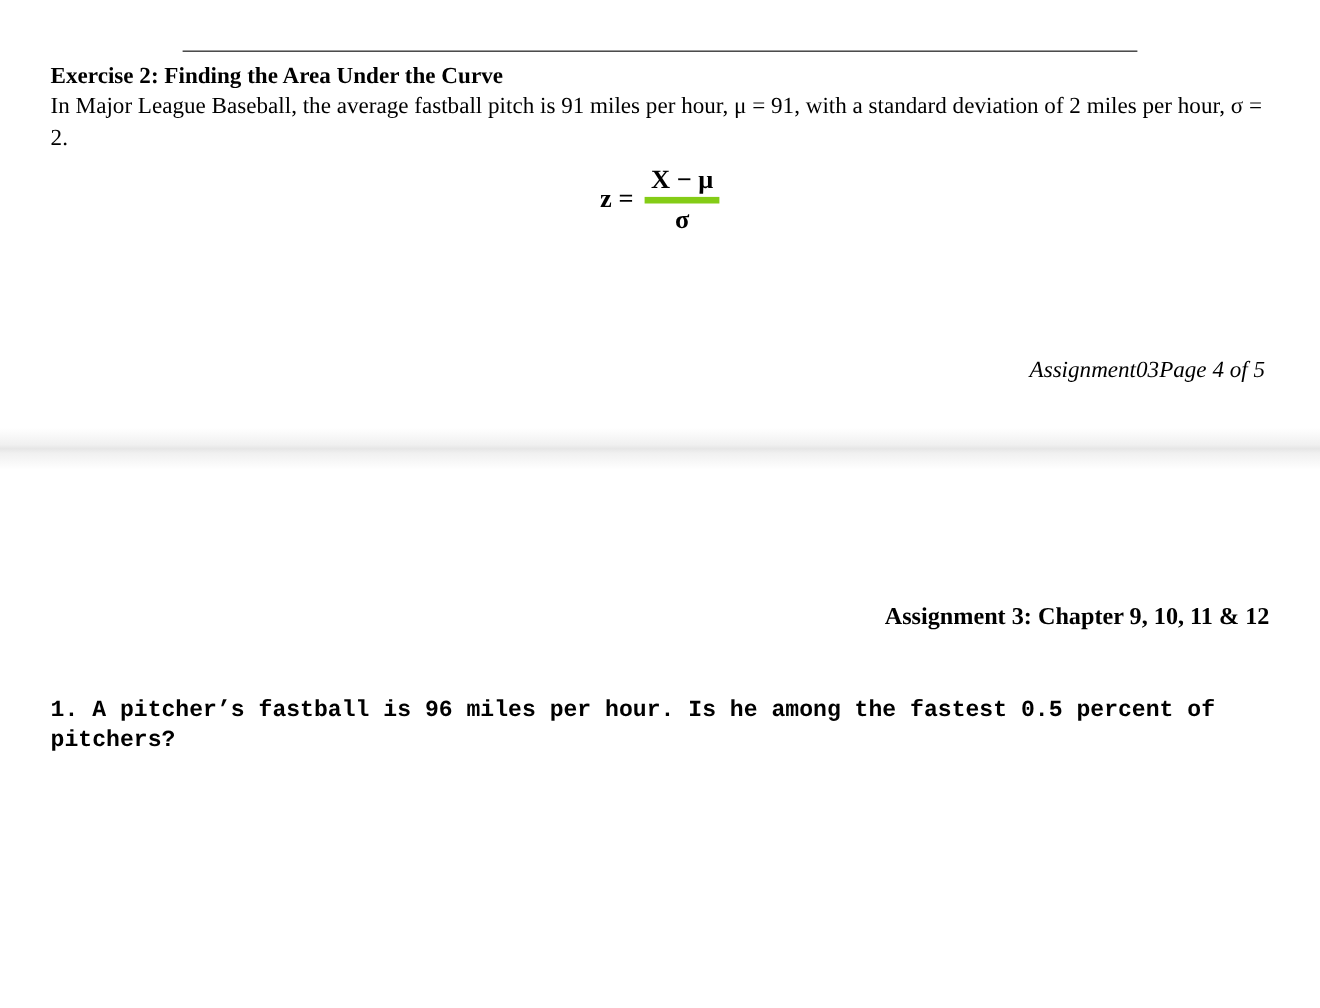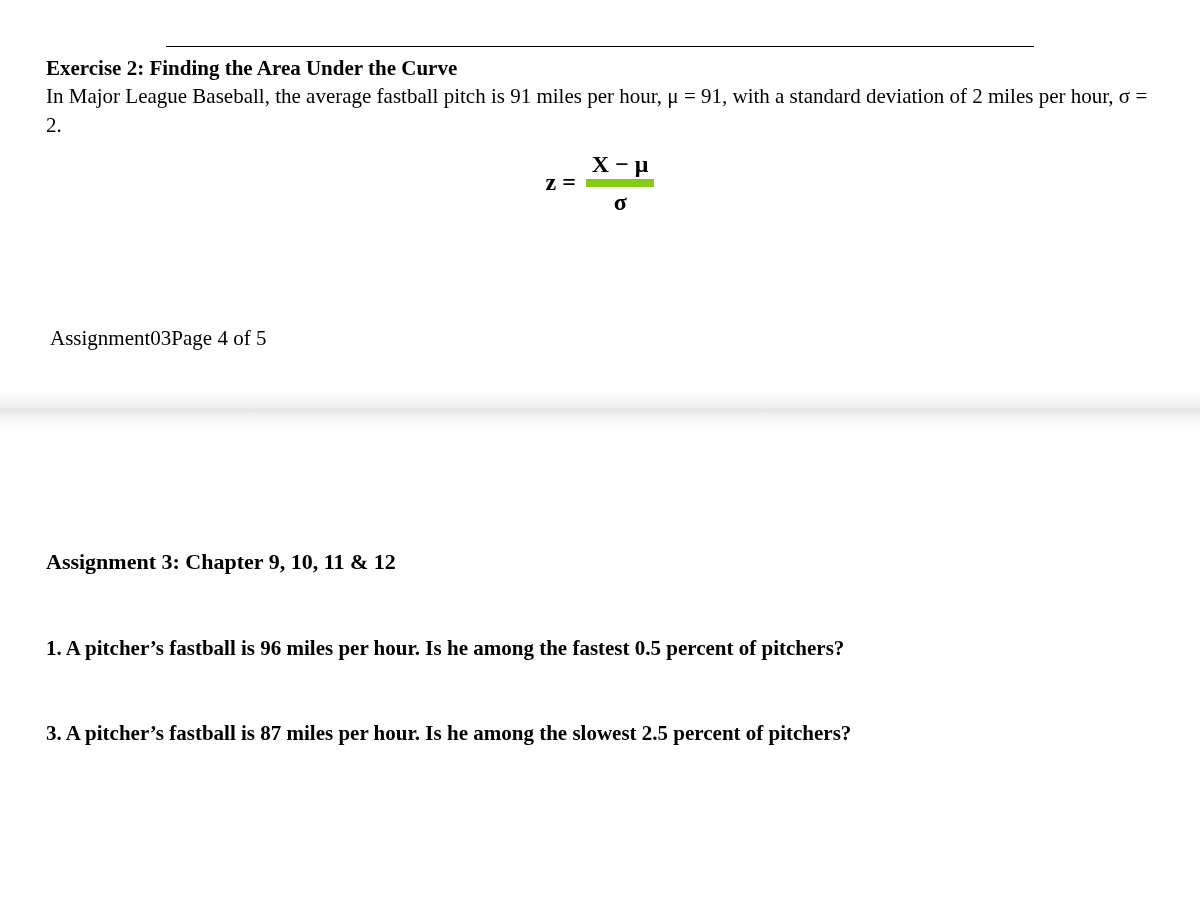"X − μ" .formula .num { border-bottom: 8px solid #84cc16 -> 6px solid #84cc16 }
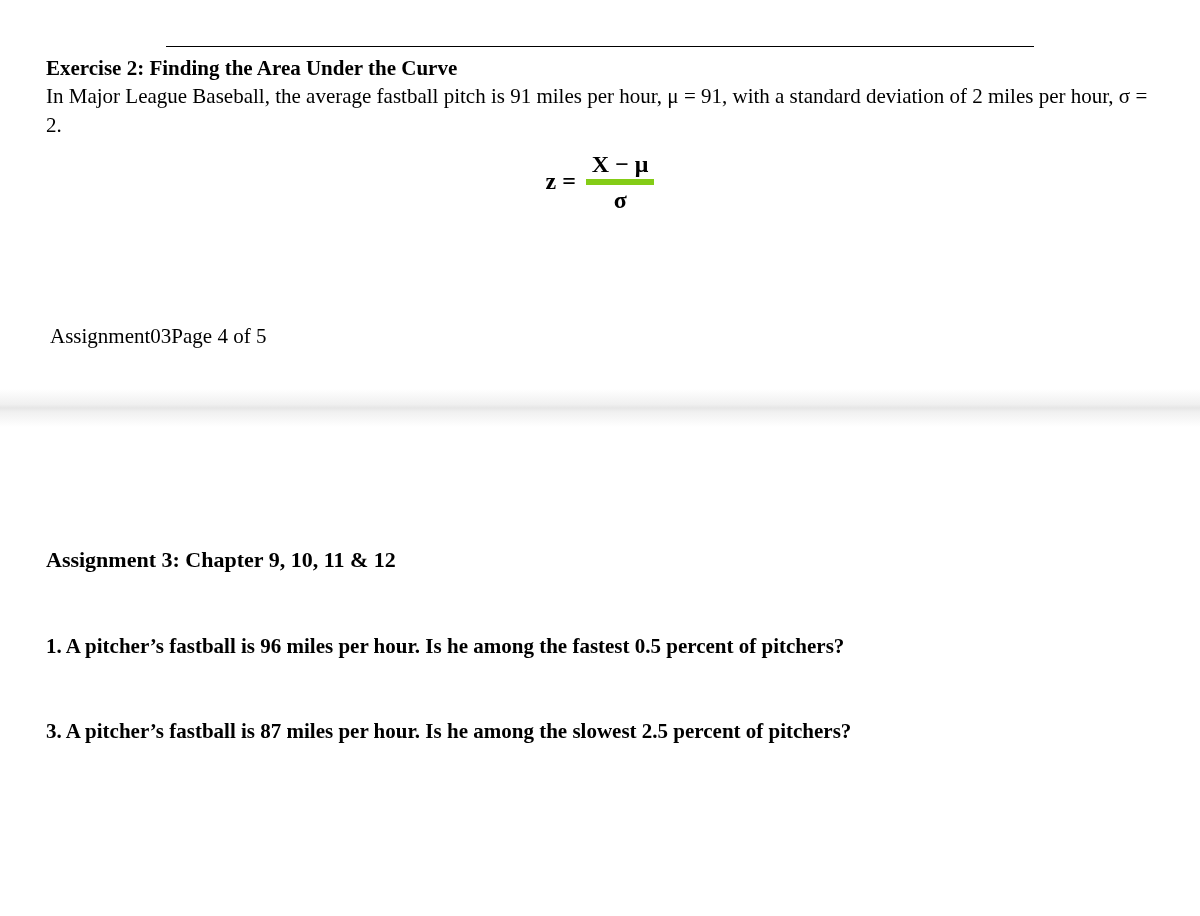"Assignment03" .footer-row { font-style: none -> italic; justify-content: flex-start -> flex-end }
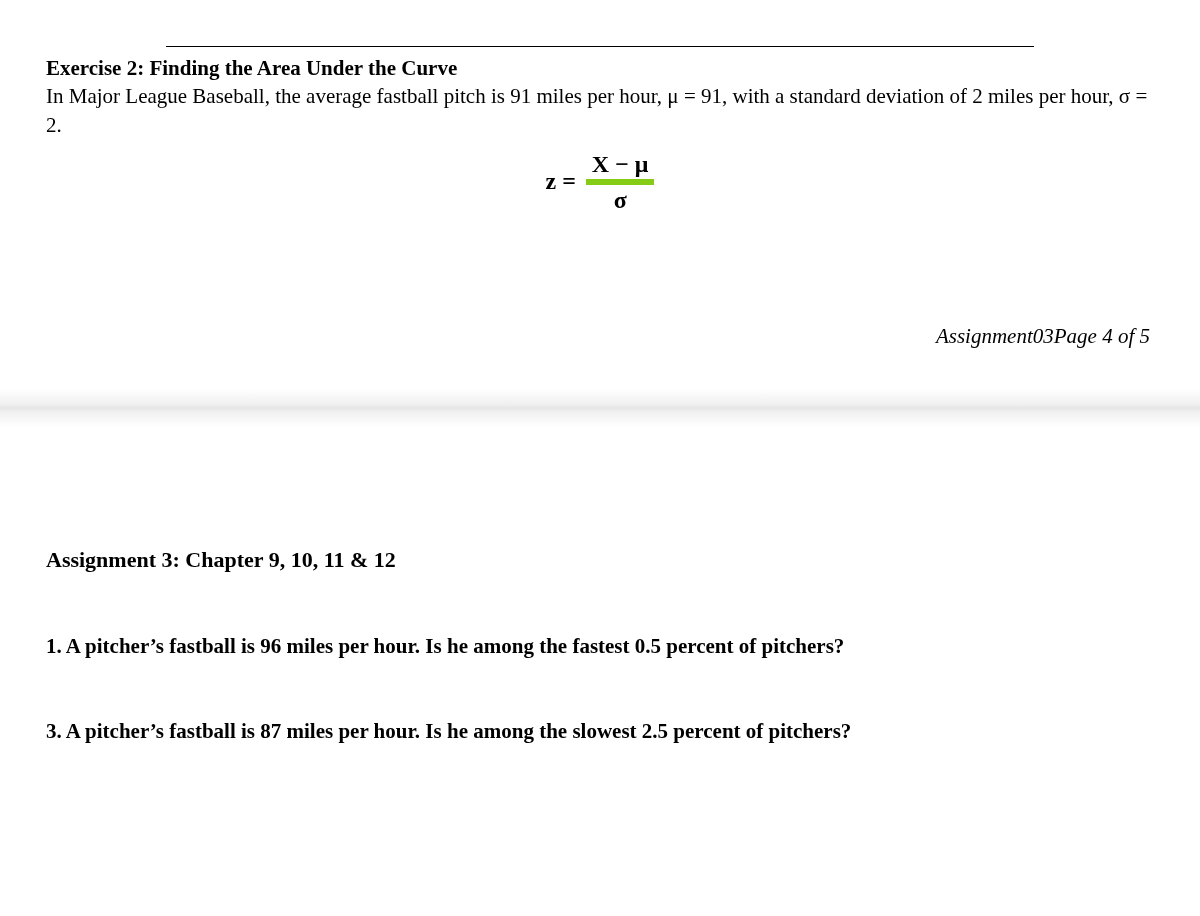"Assignment 3: Chapter 9, 10," .assignment-header { text-align: left -> right }
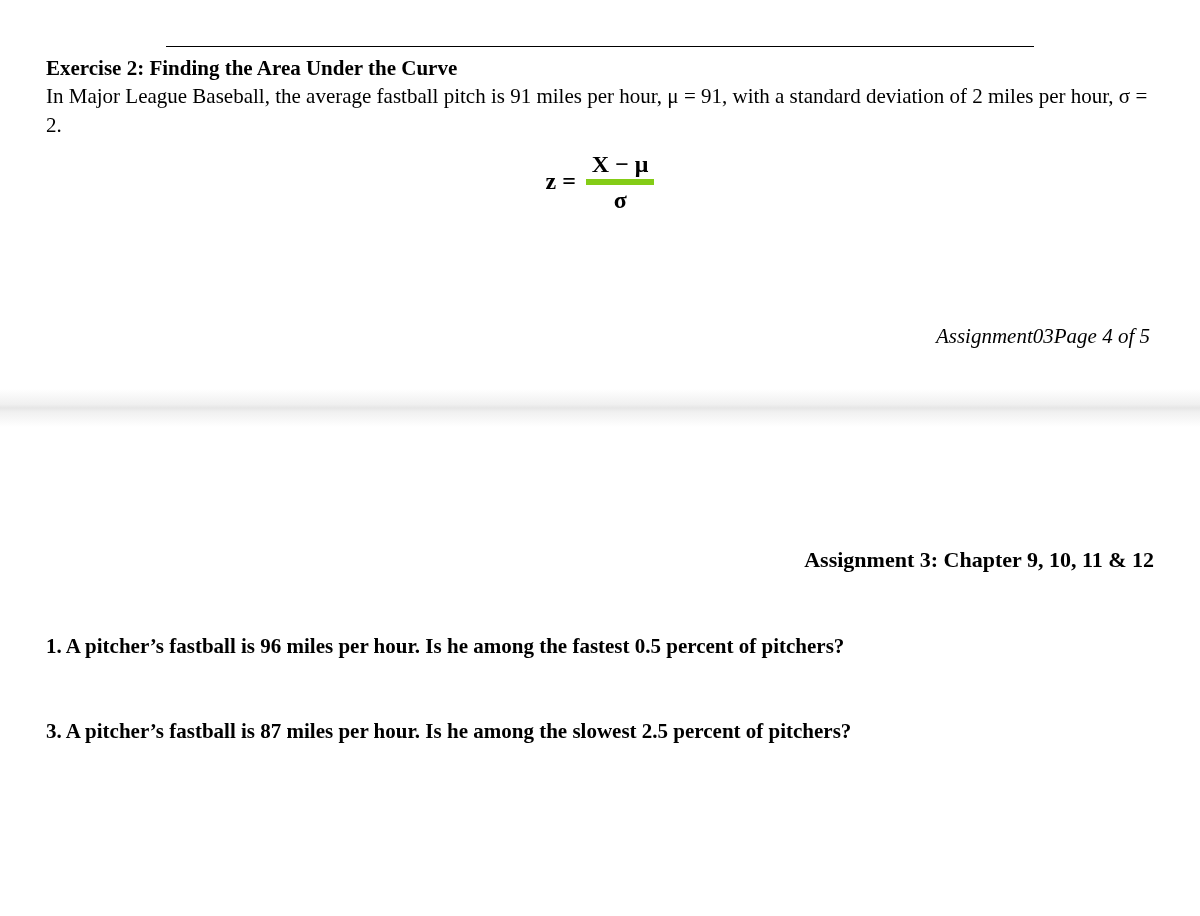"1. A pitcher’s fastball is" .question { font-family: none -> Liberation Mono, monospace }
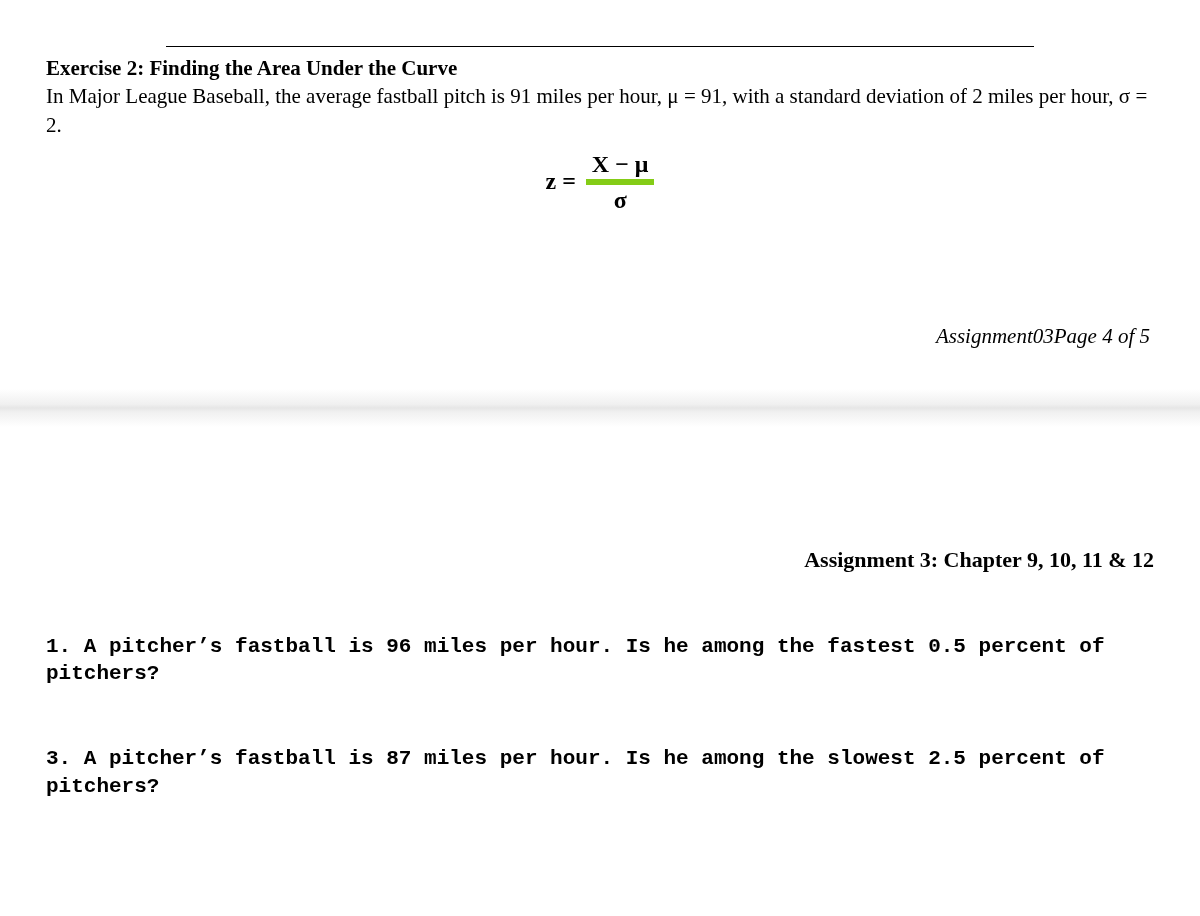"3. A pitcher’s fastball is" div.question { html: <div>3. A pitcher’s fastball is 87 miles per hour. Is he among the slowest 2.5 percent of pitchers?</div> -> none }
